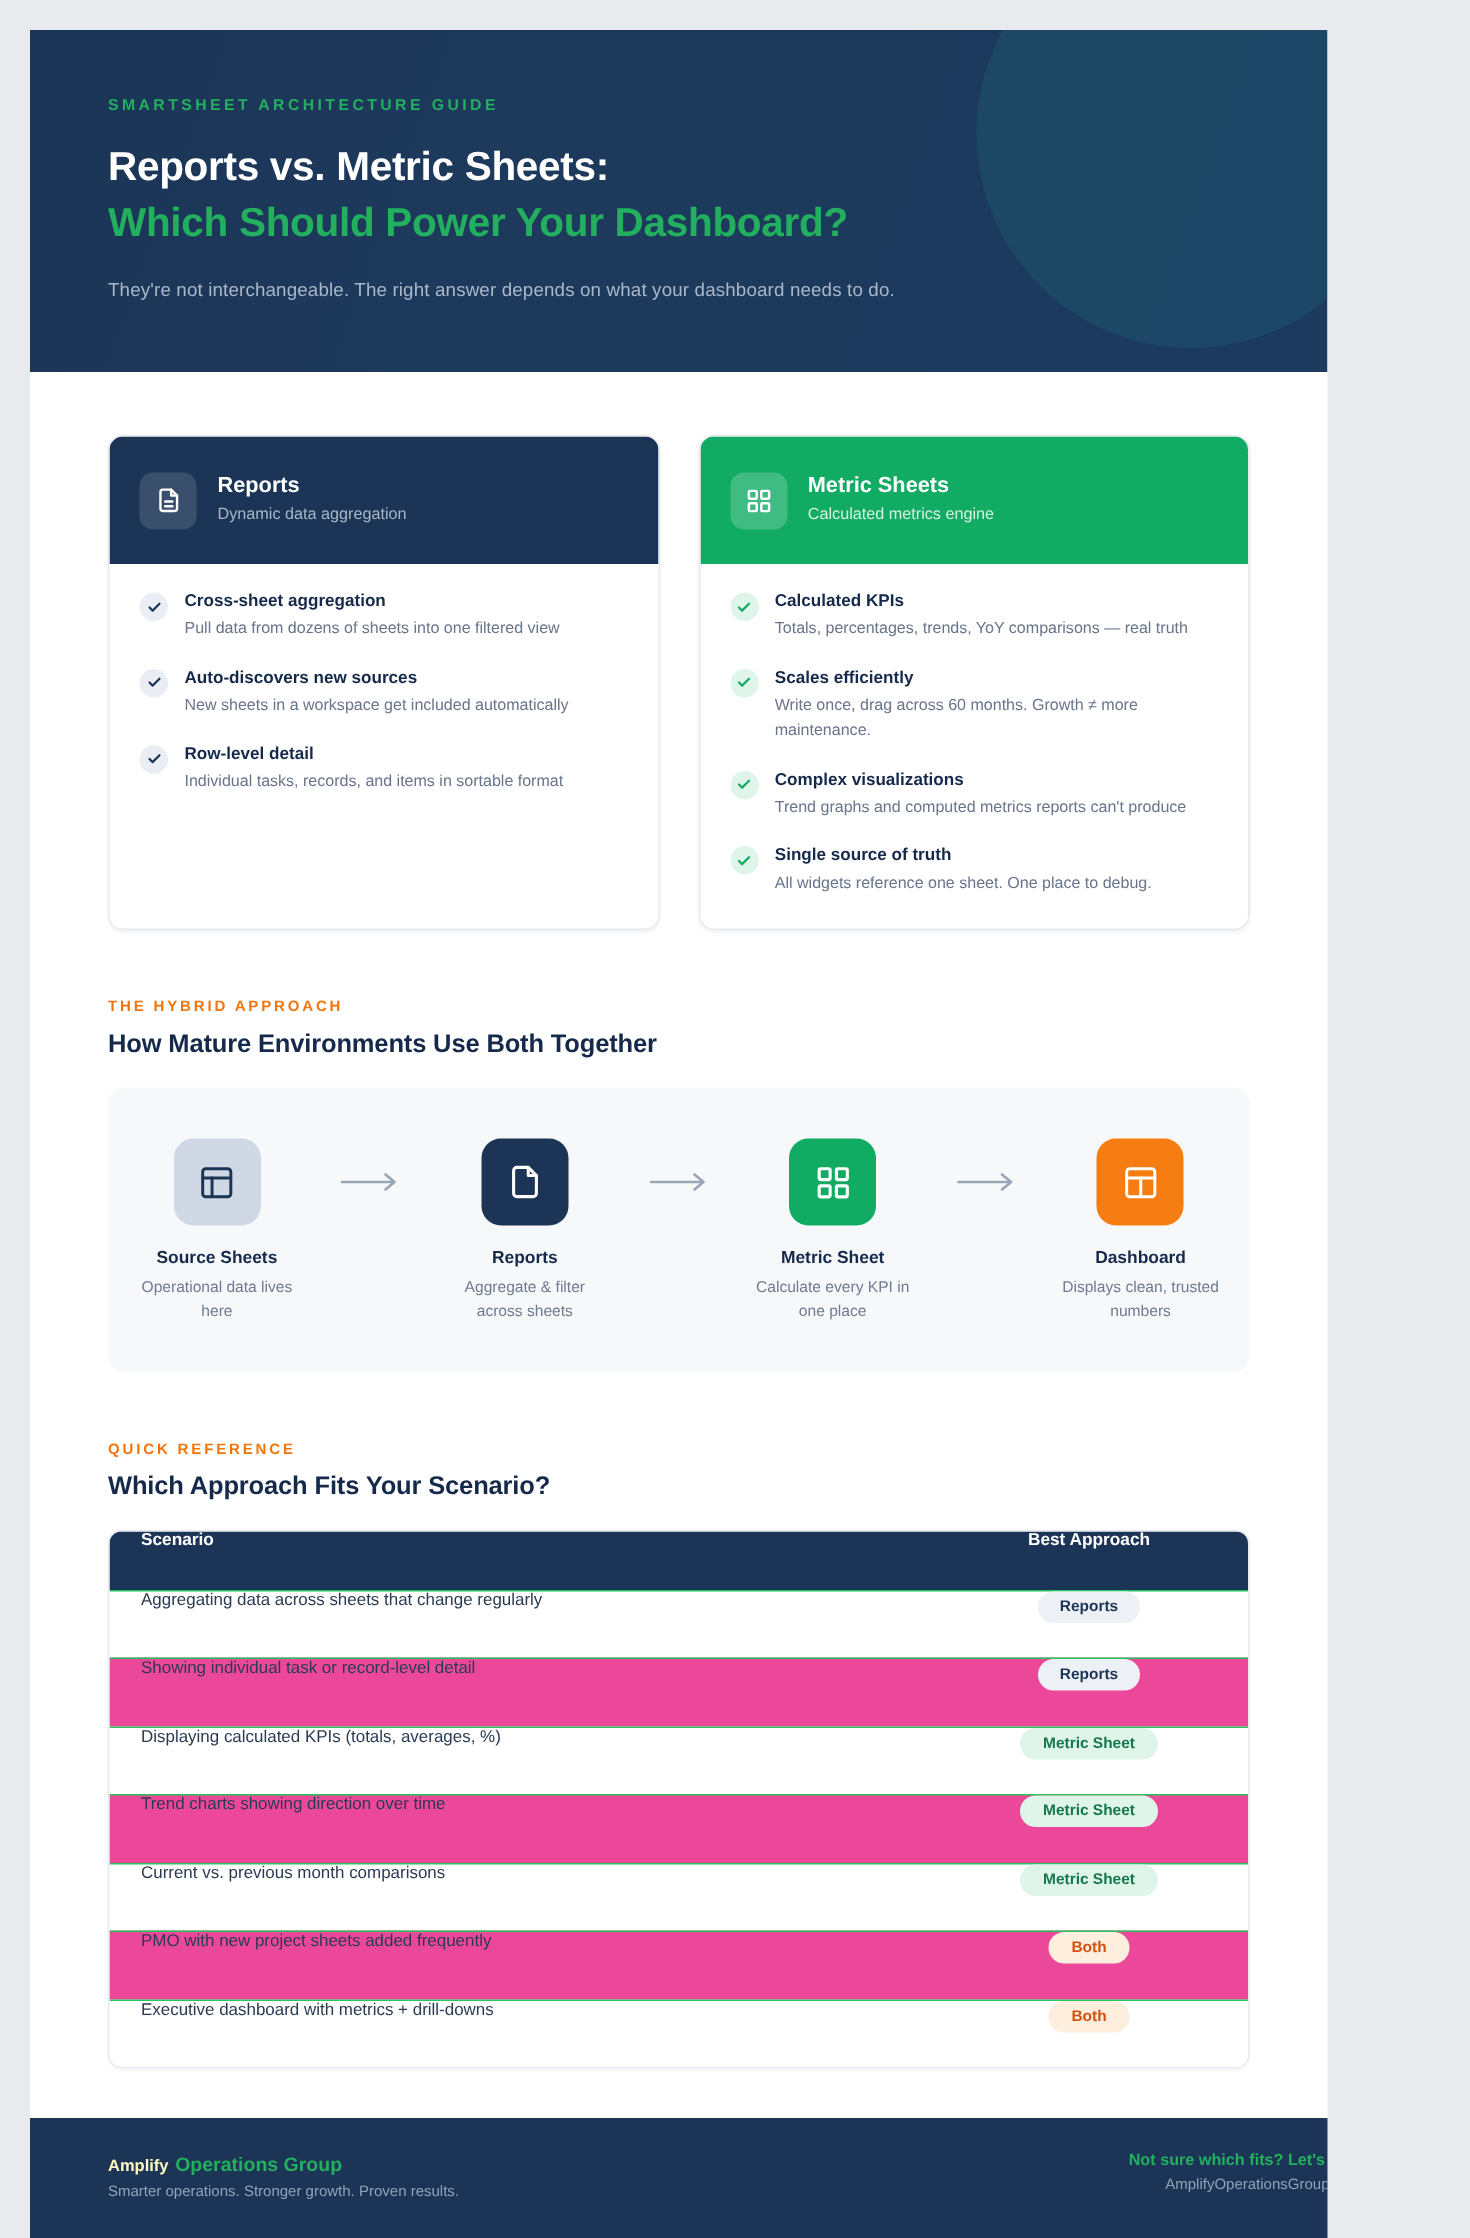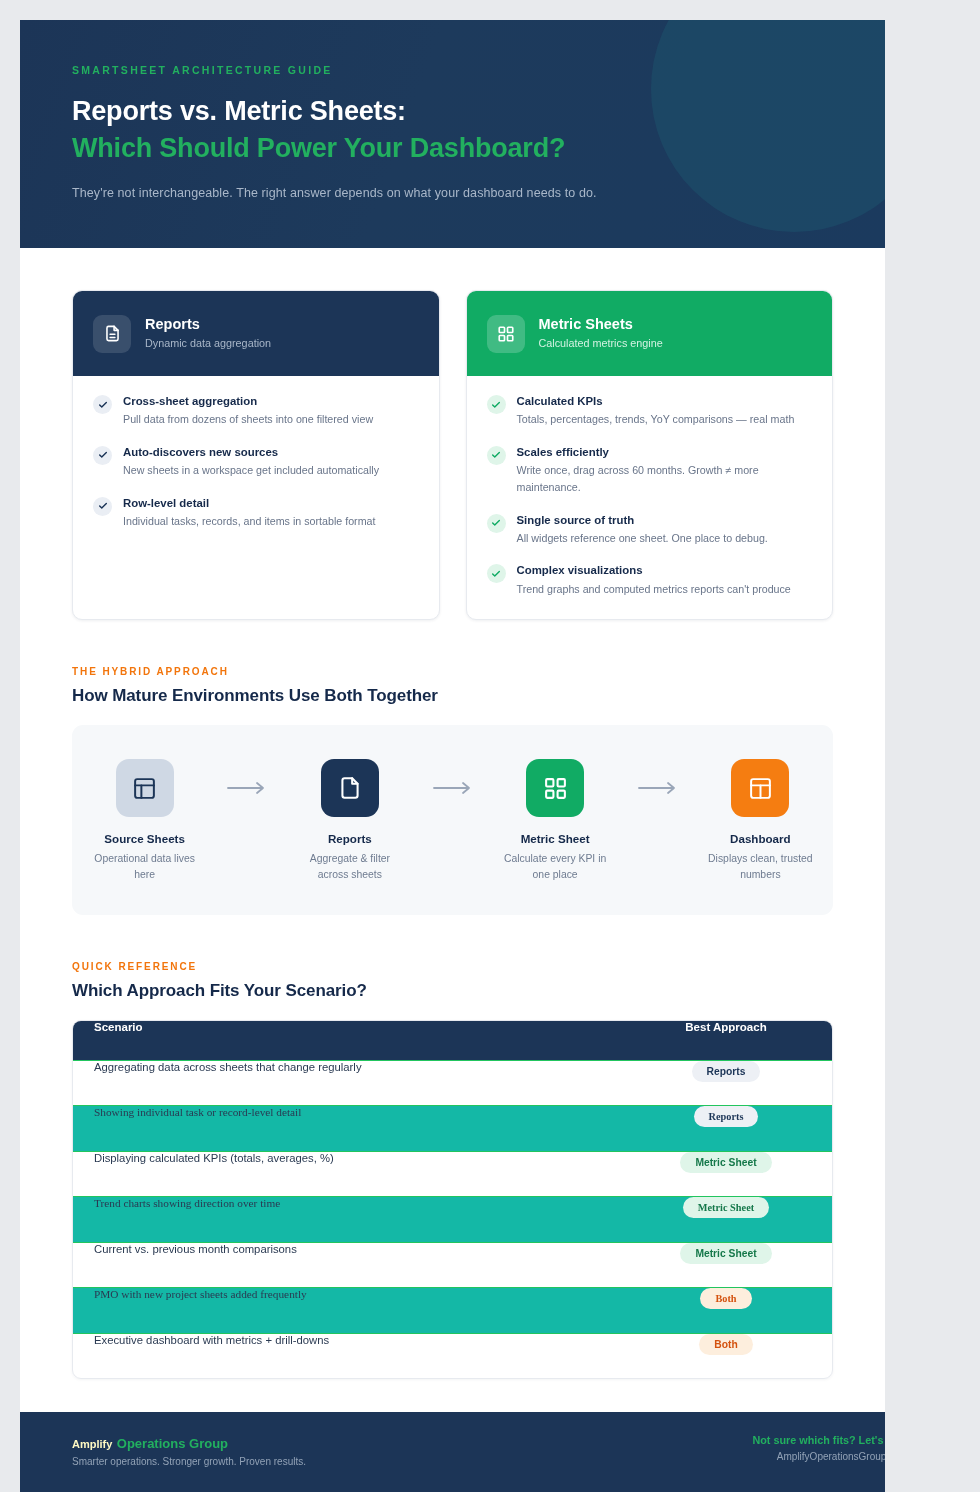"Totals, percentages, trends, YoY" p { text: math -> truth }
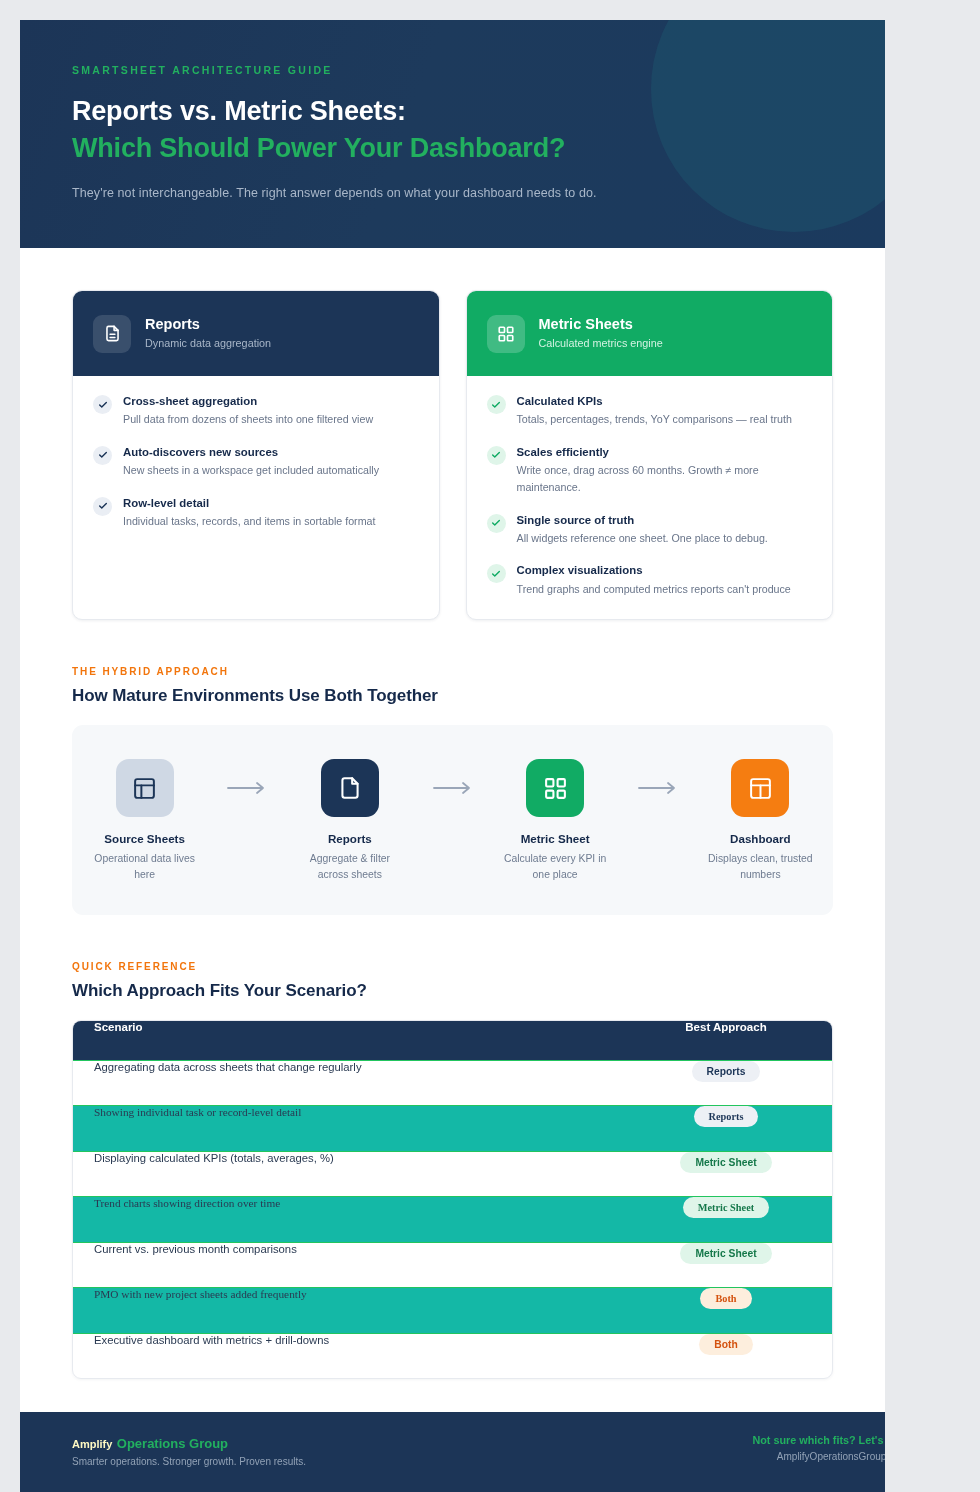"Single source of truth" div.feat { order: before "Complex visualizations" -> after "Complex visualizations" }
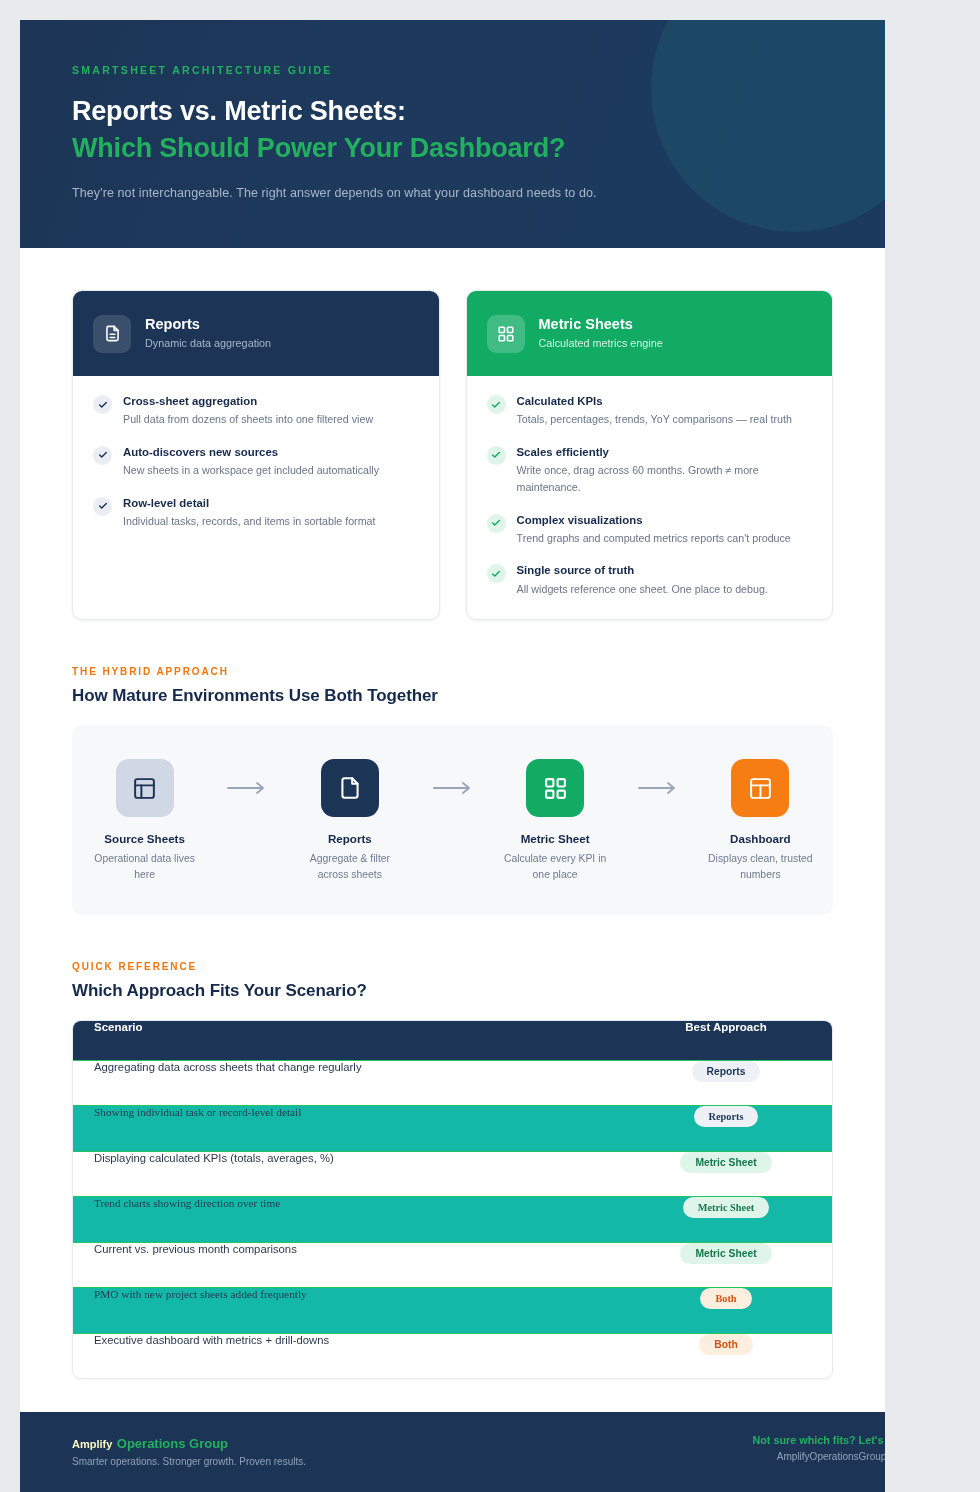"Showing individual task or record-level" .trow.alt { background: #14b8a6 -> #ec4899; font-family: Liberation Serif, serif -> none }
